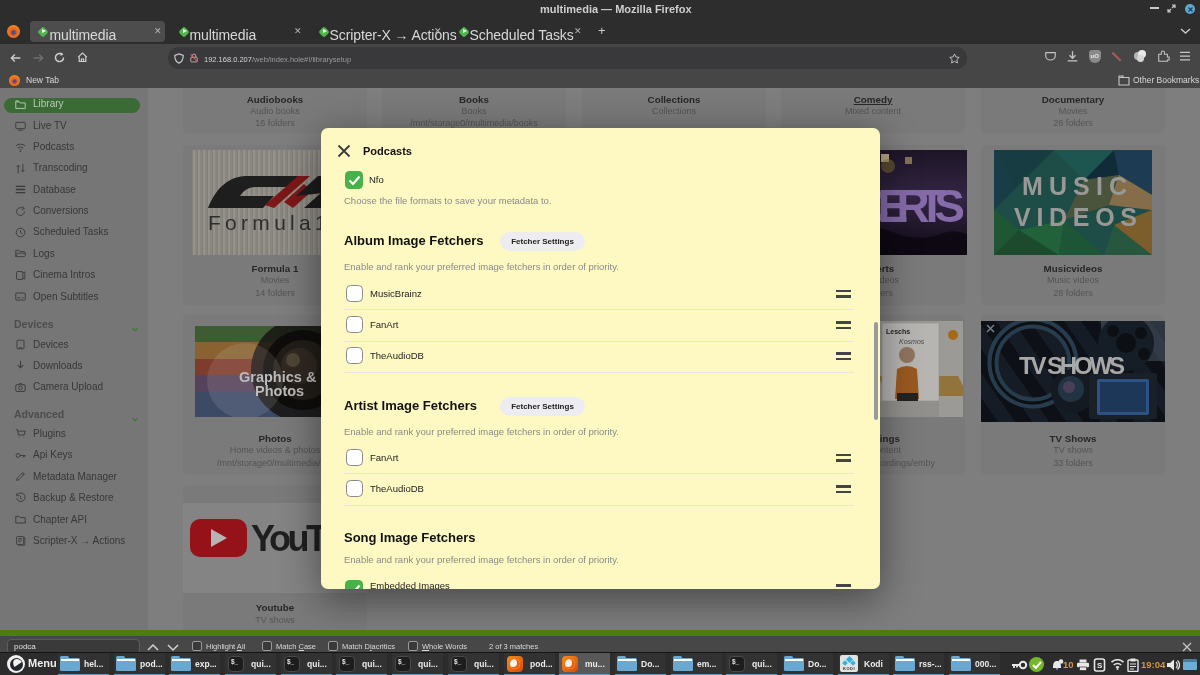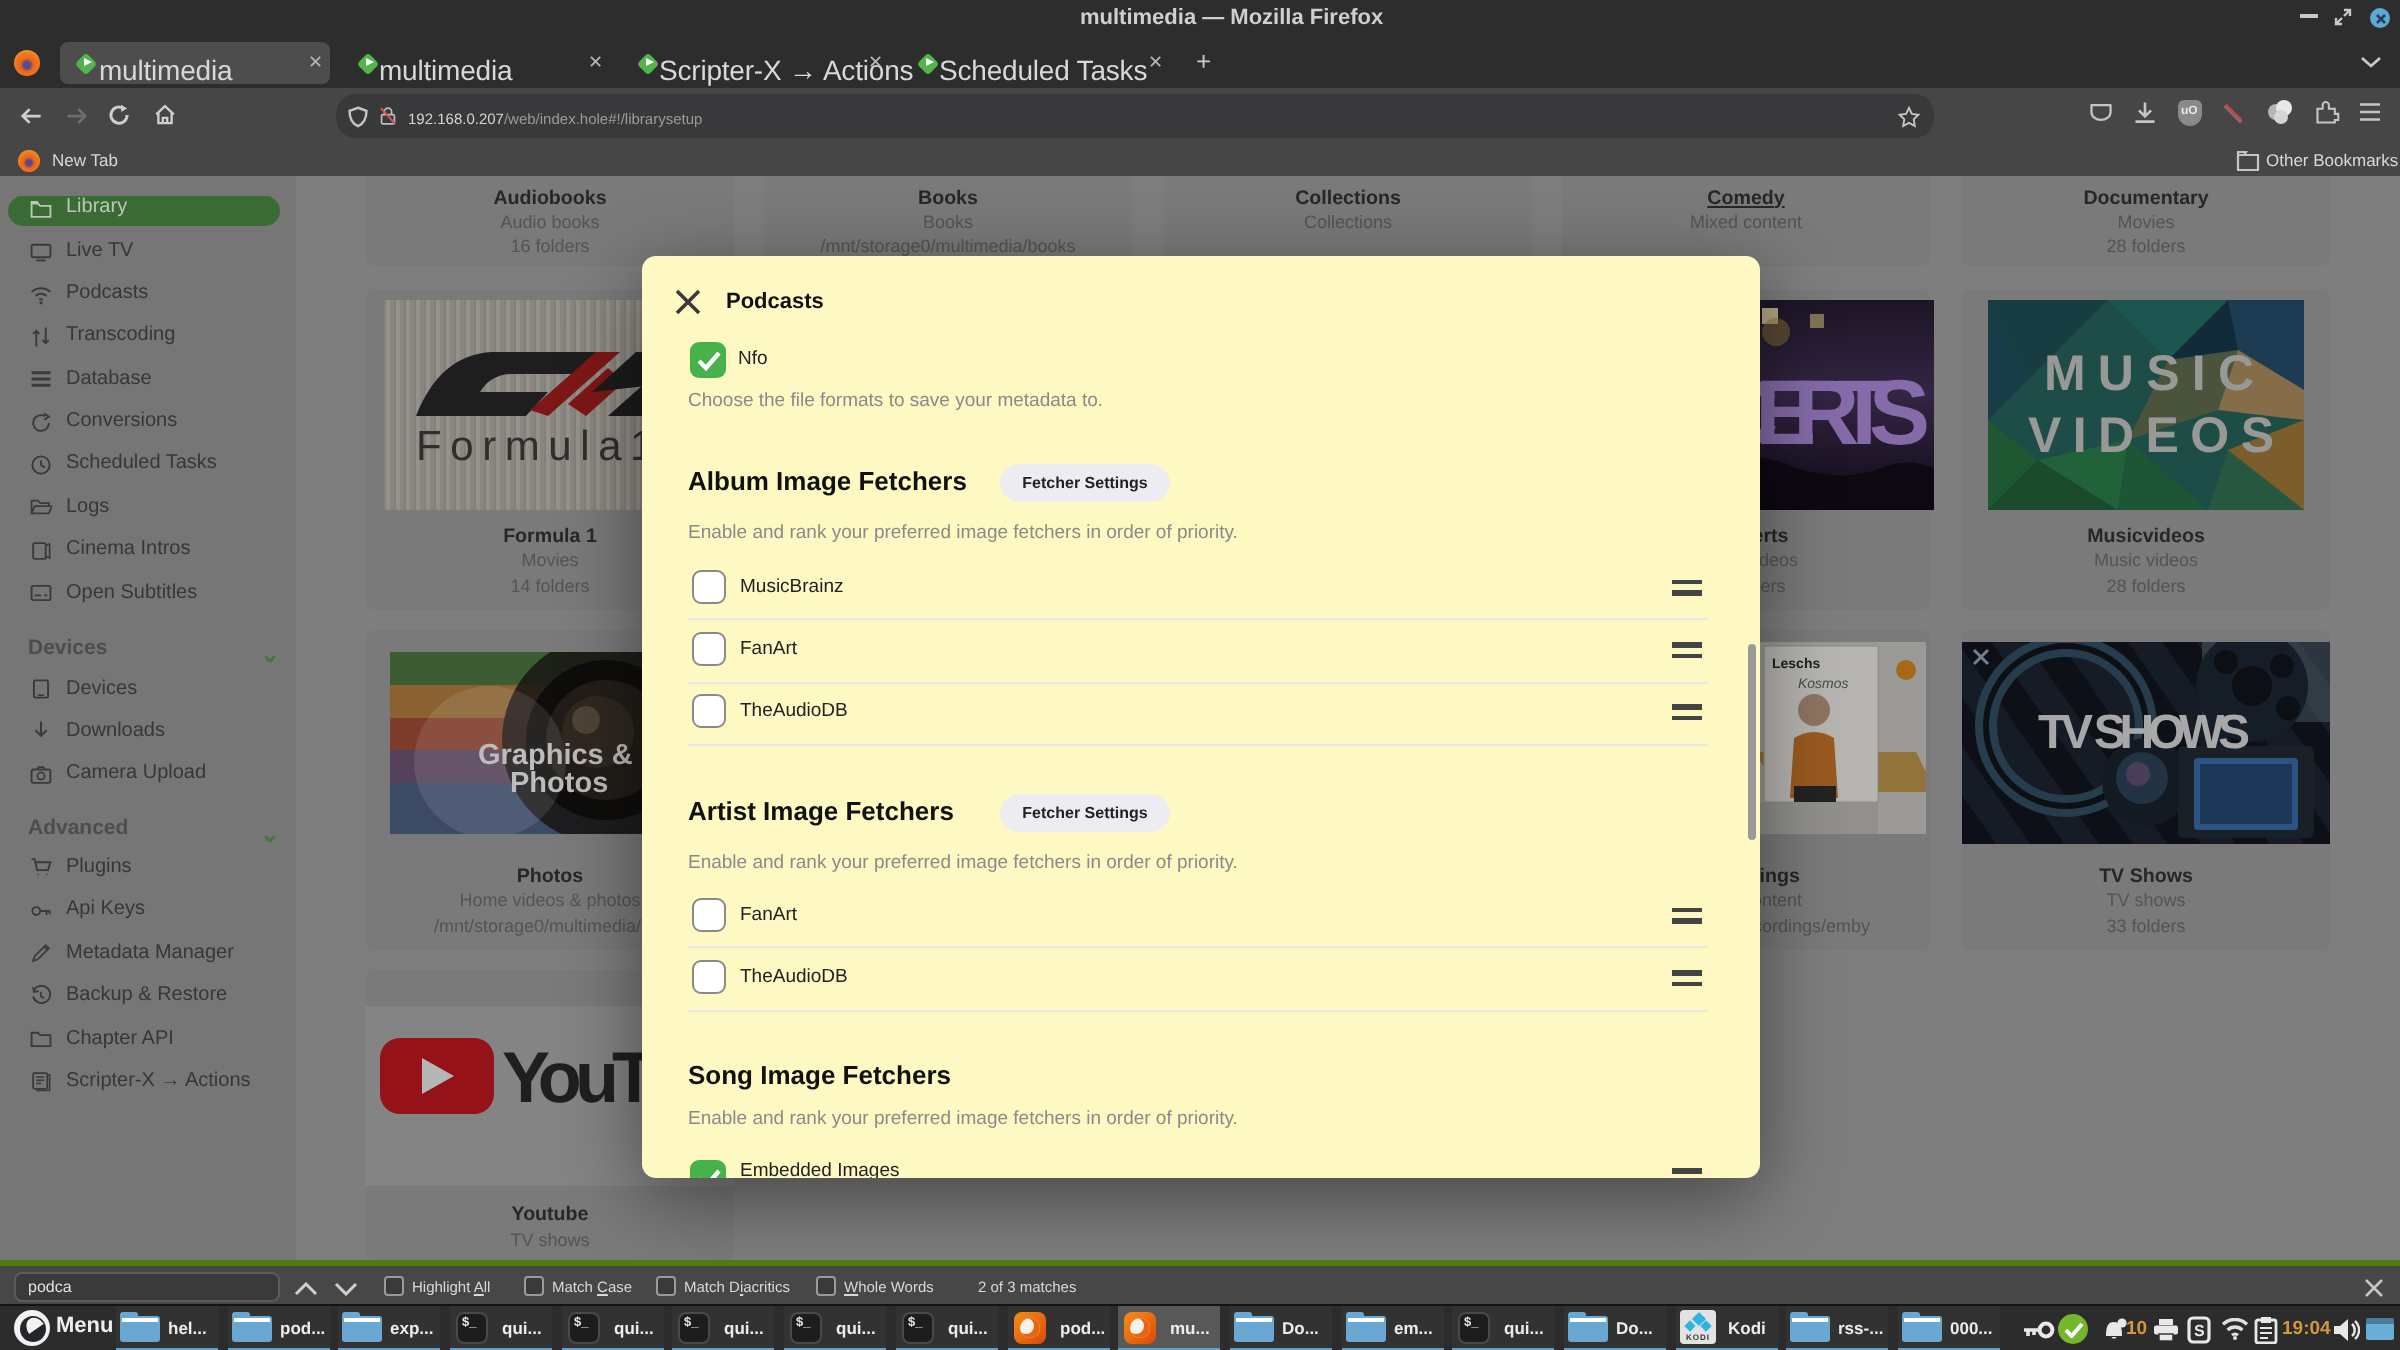"podca" #findbar { border-top: 3px solid #4d7c0f -> 6px solid #4d7c0f }
